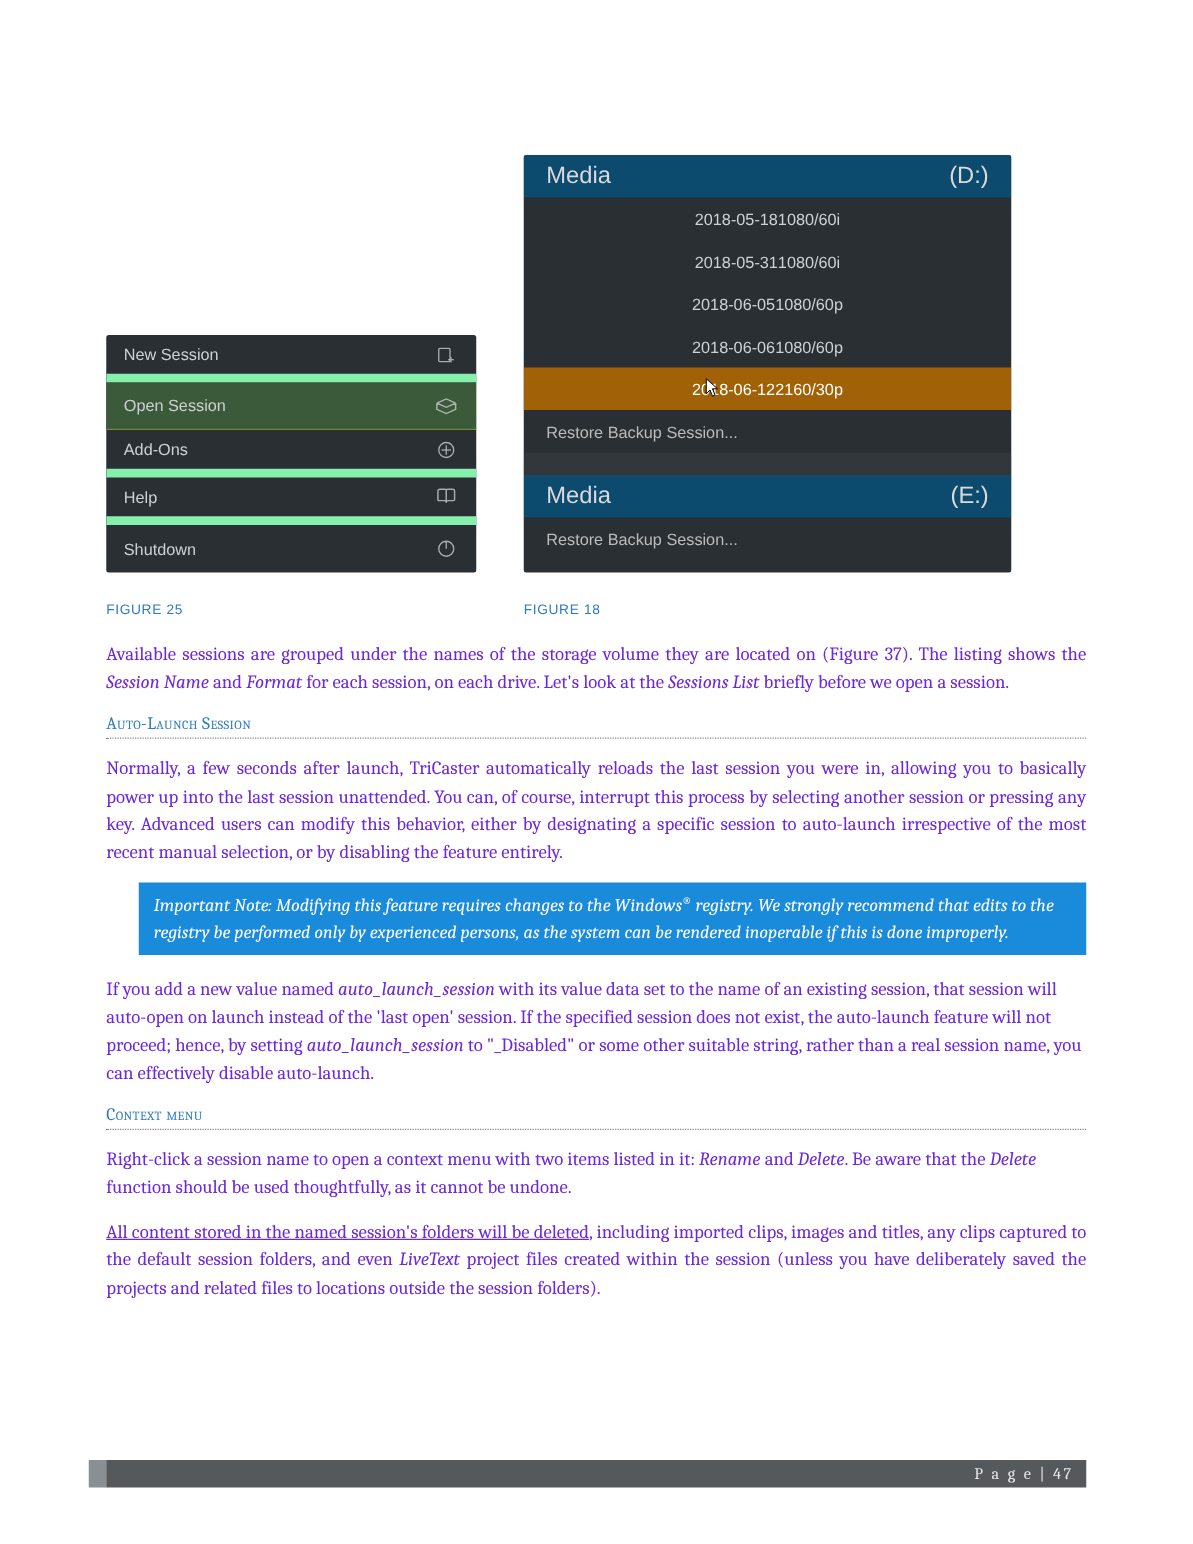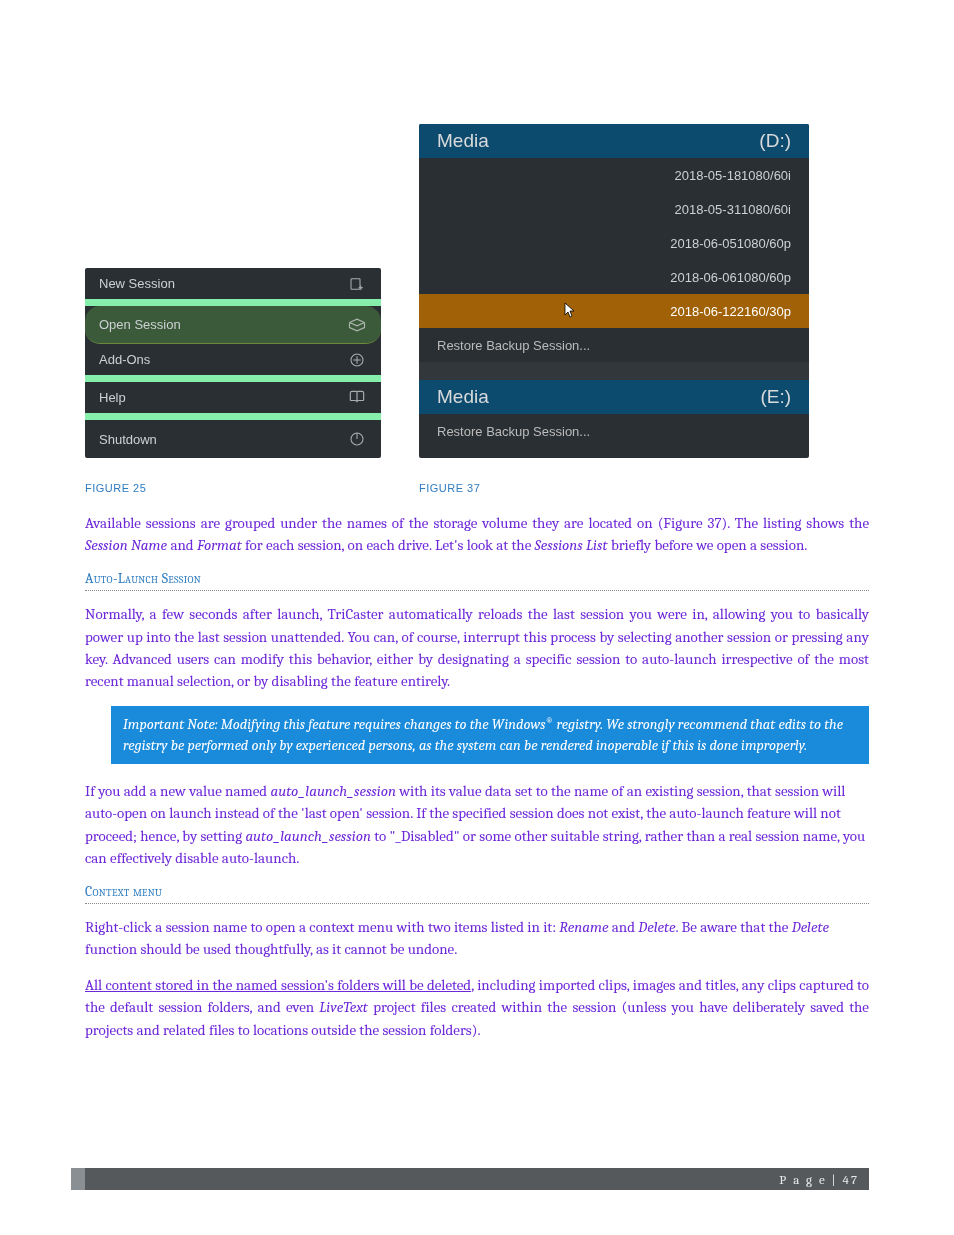"2018-05-18" .session-row { justify-content: flex-end -> center }
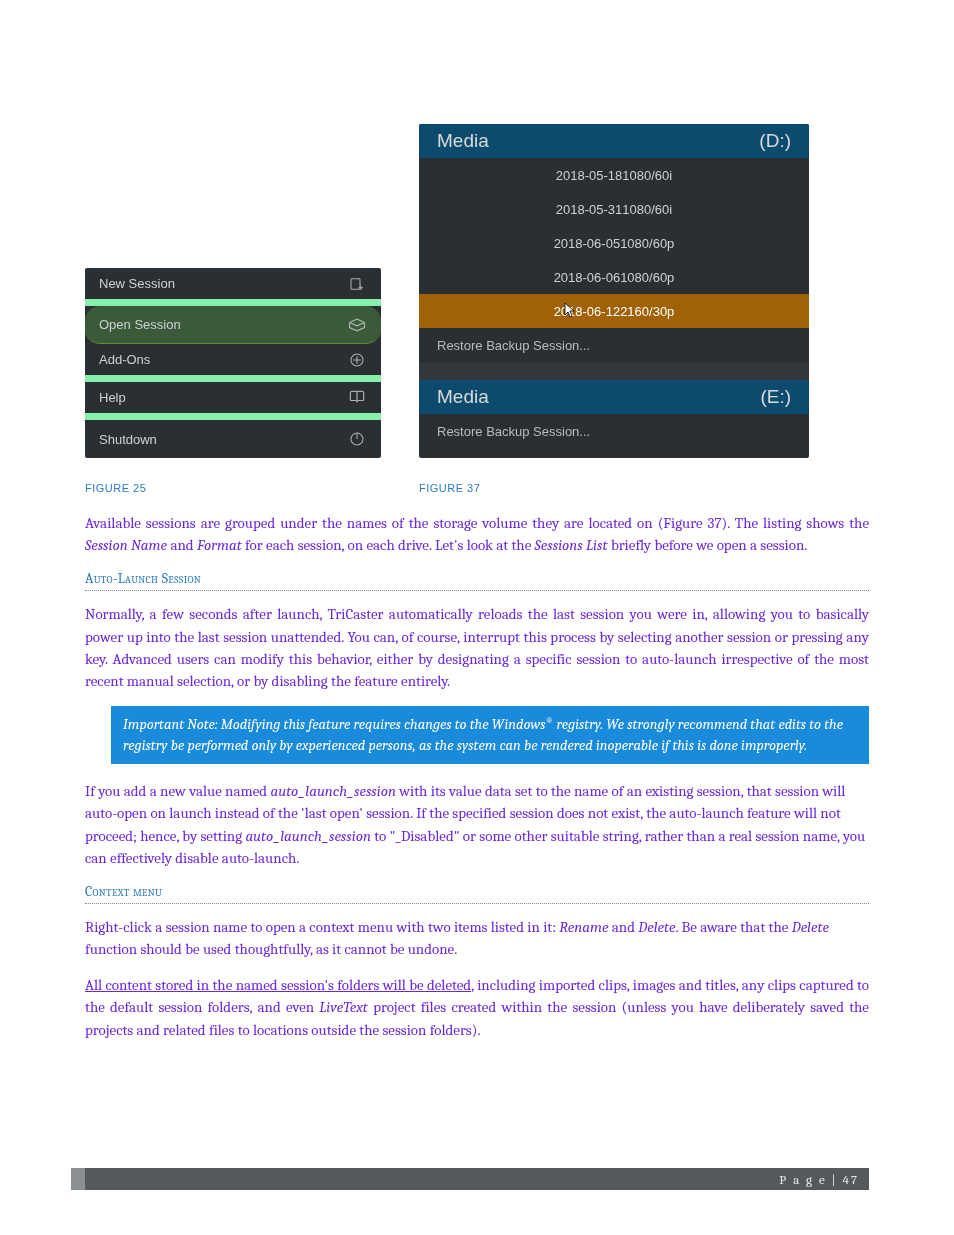"Open Session" .menu-item.active { border-radius: 15px -> none }
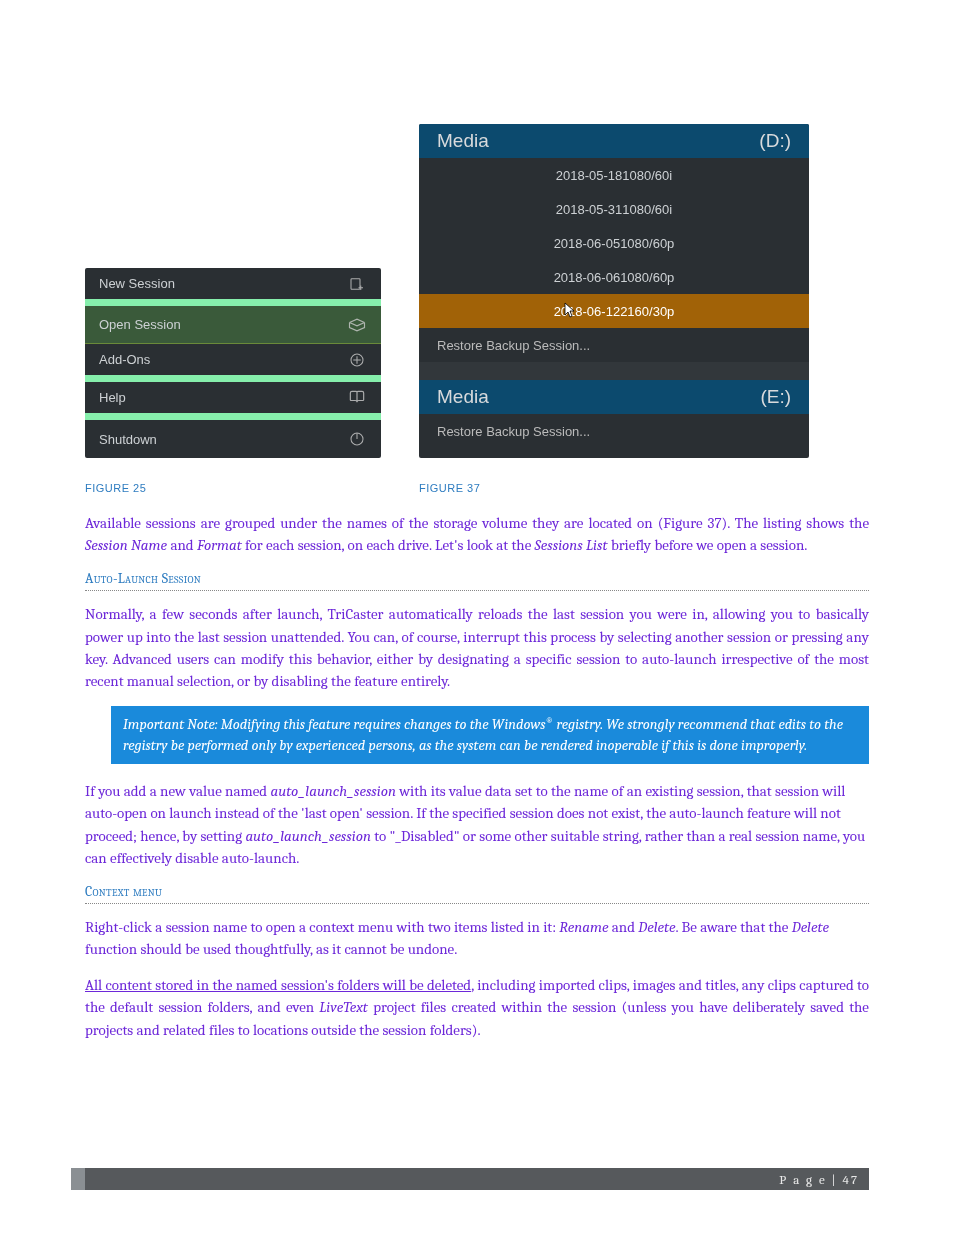"FIGURE 37" div.fig-caption { text: 37 -> 18 }
